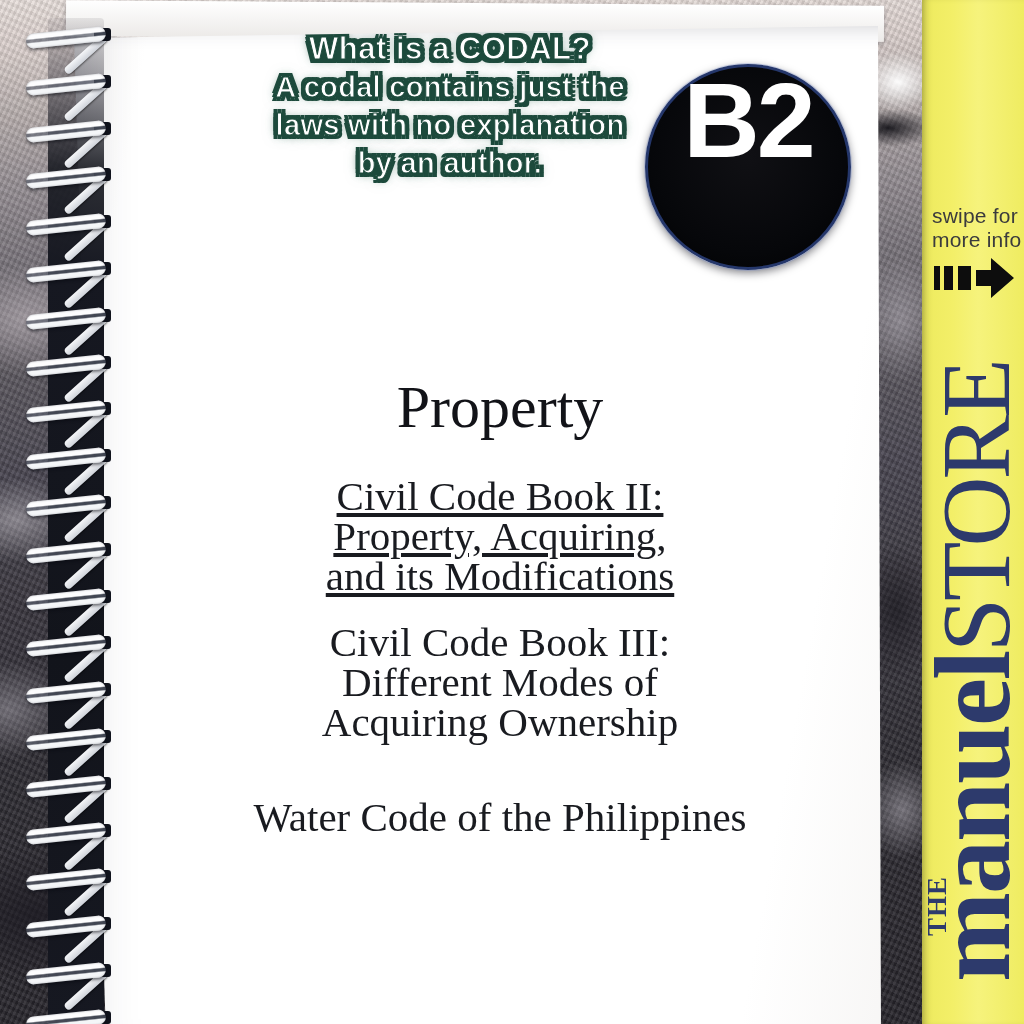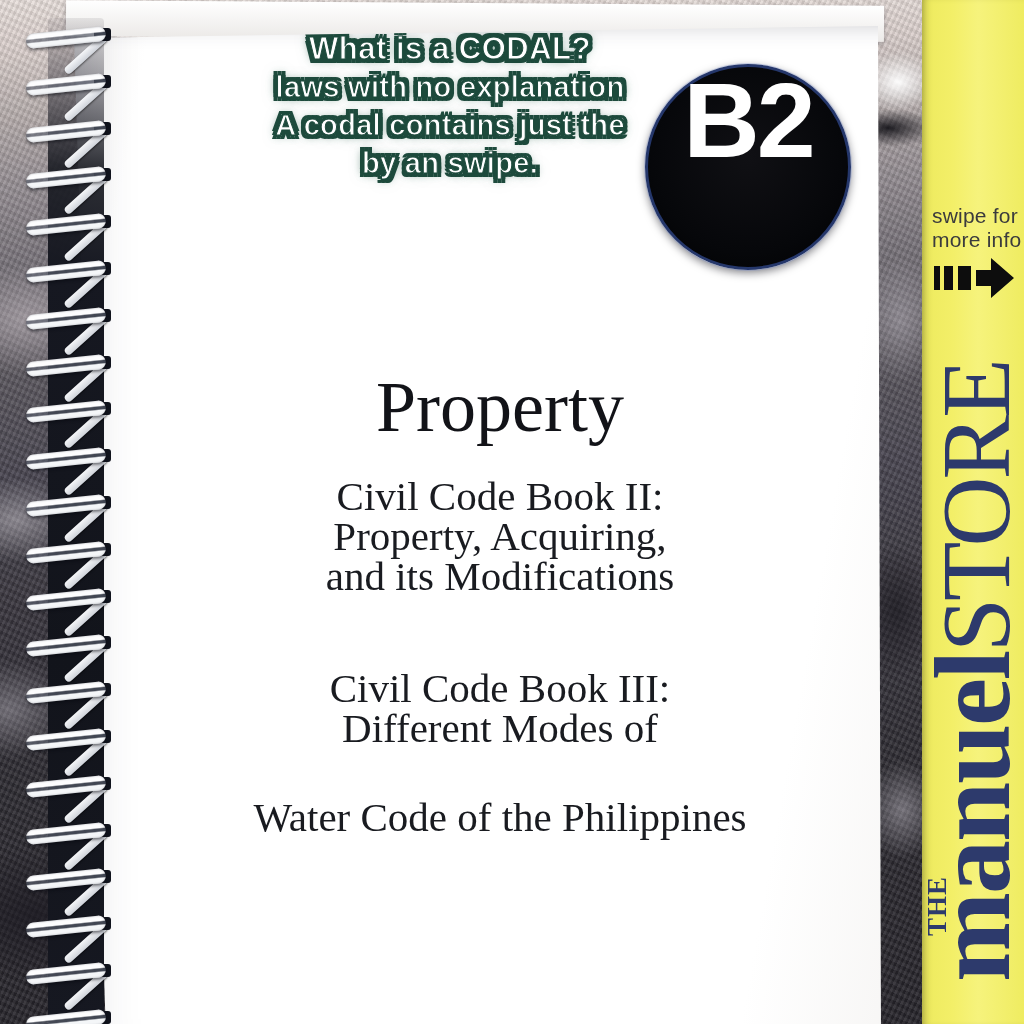"laws with no explanation" div.codal-a { order: before "A codal contains just the" -> after "A codal contains just the" }
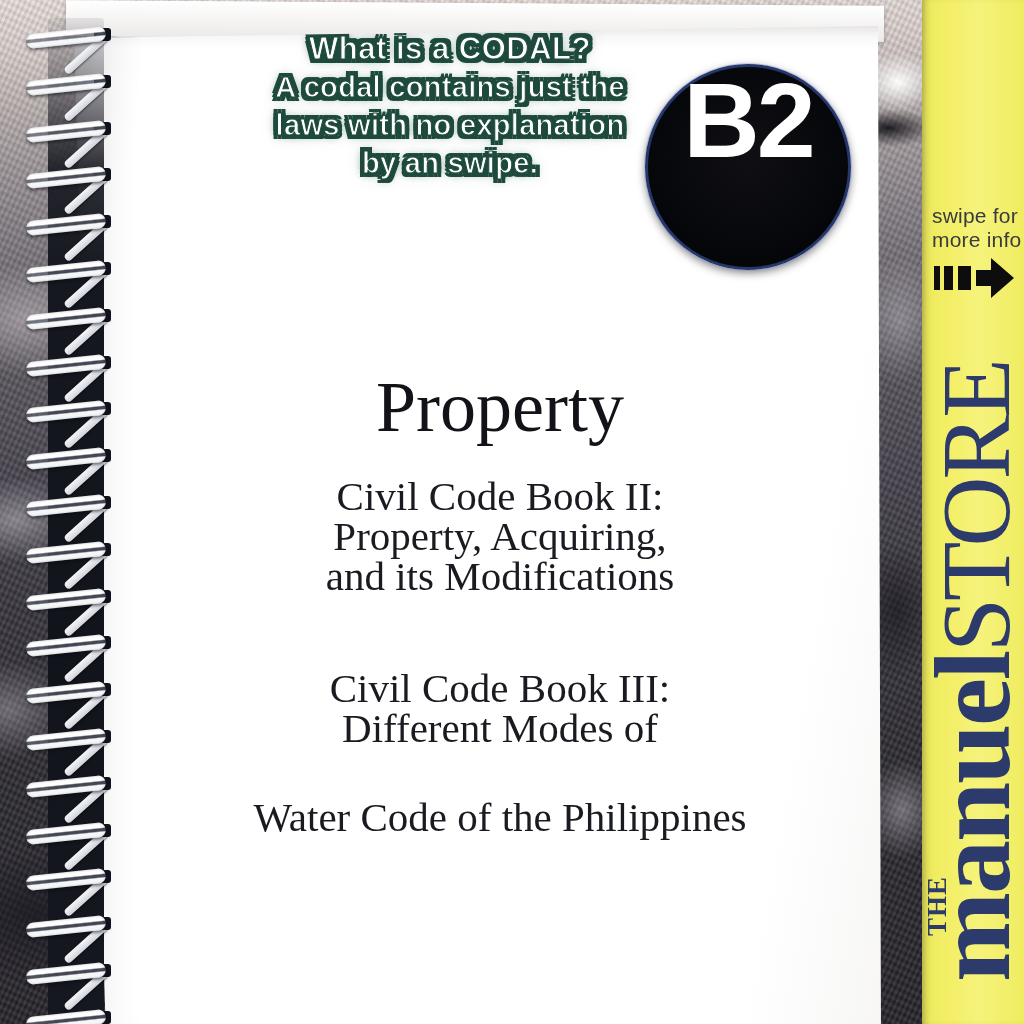"by an swipe." div.codal-a { text: swipe -> author }
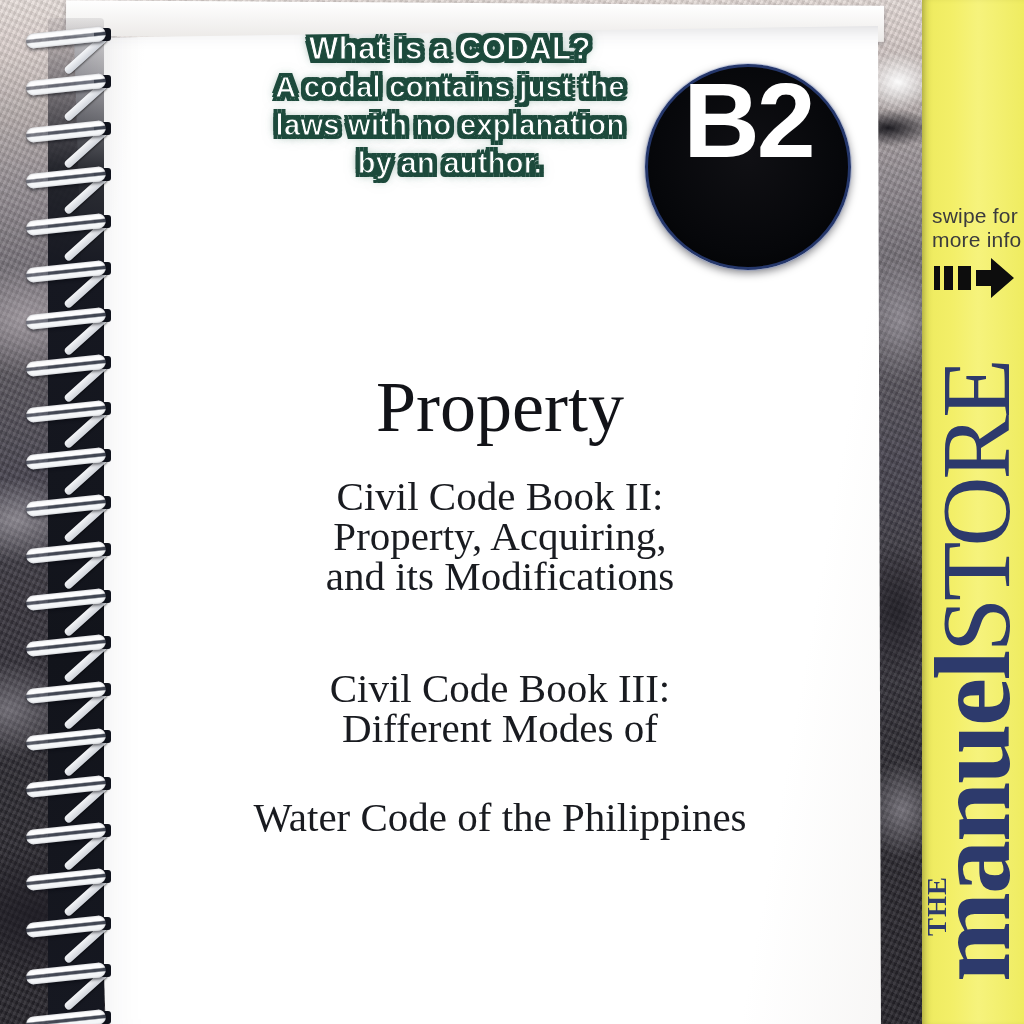"Property" .title { font-size: 72px -> 60px }
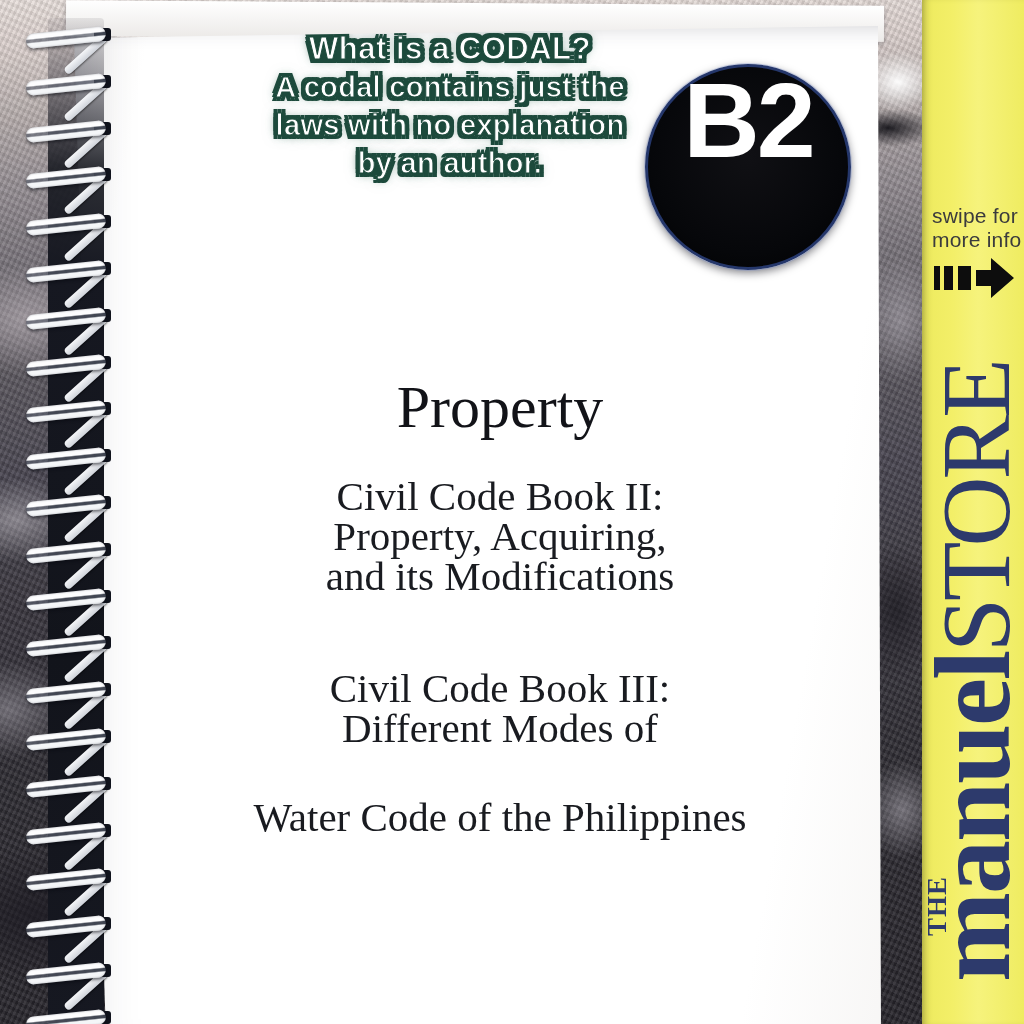"Civil Code Book II:" .sec1 { text-decoration: none -> underline }
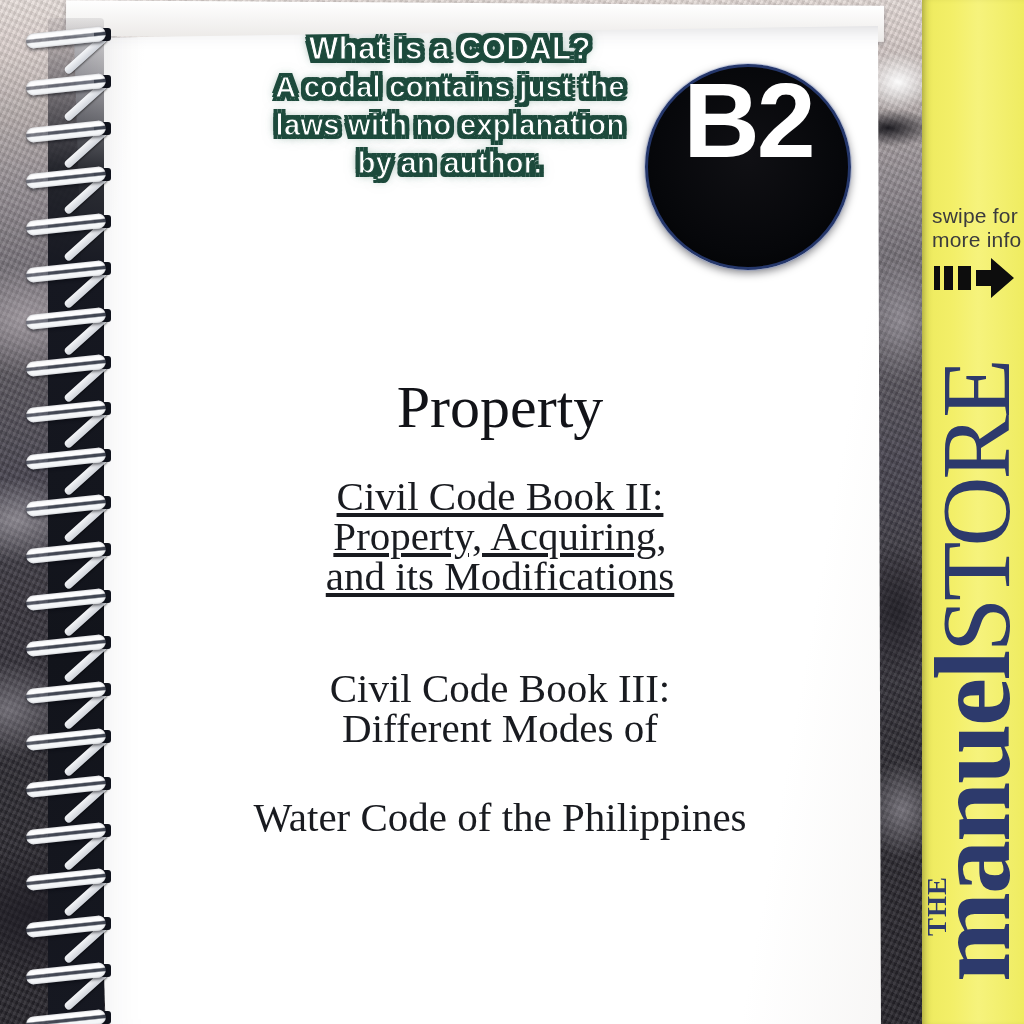"Civil Code Book III:" .sec2 { margin-top: 46px -> none }
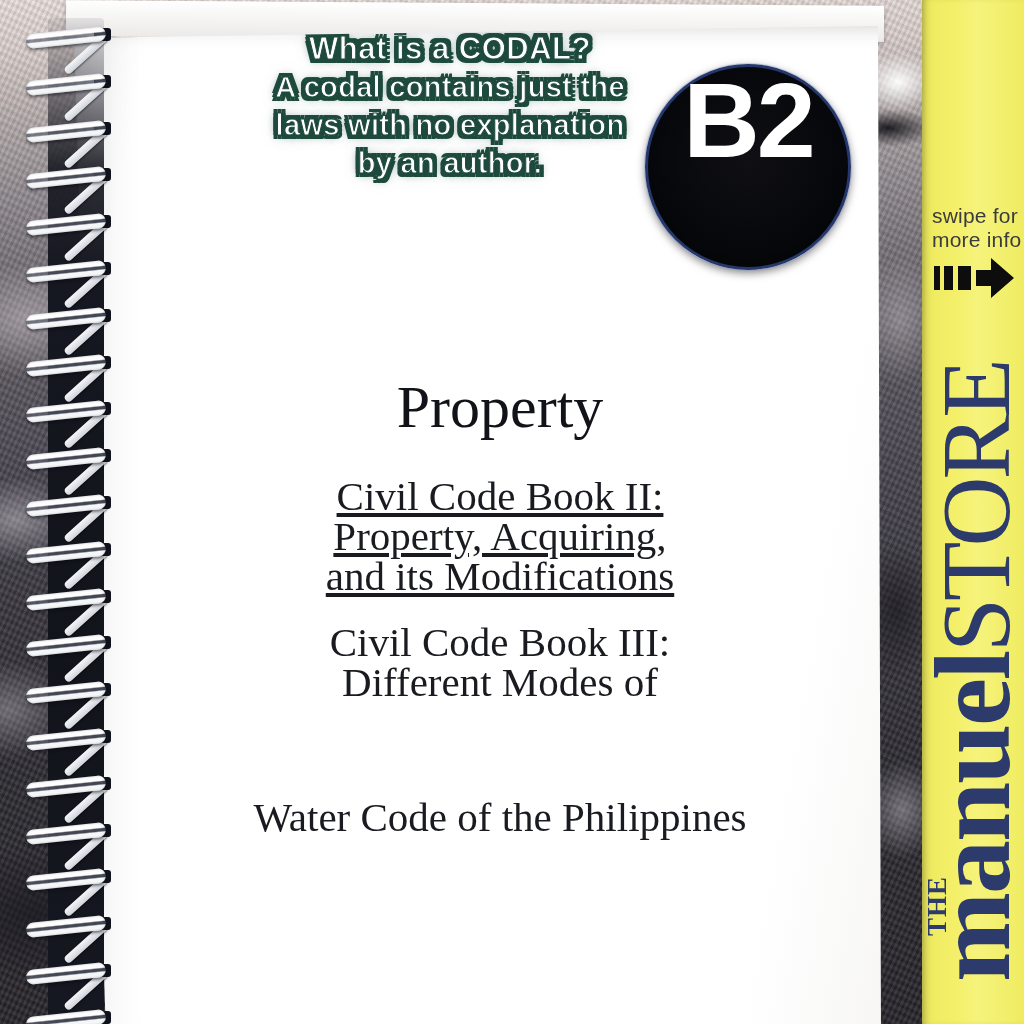"Acquiring Ownership" div { html: none -> <div>Acquiring Ownership</div> }
